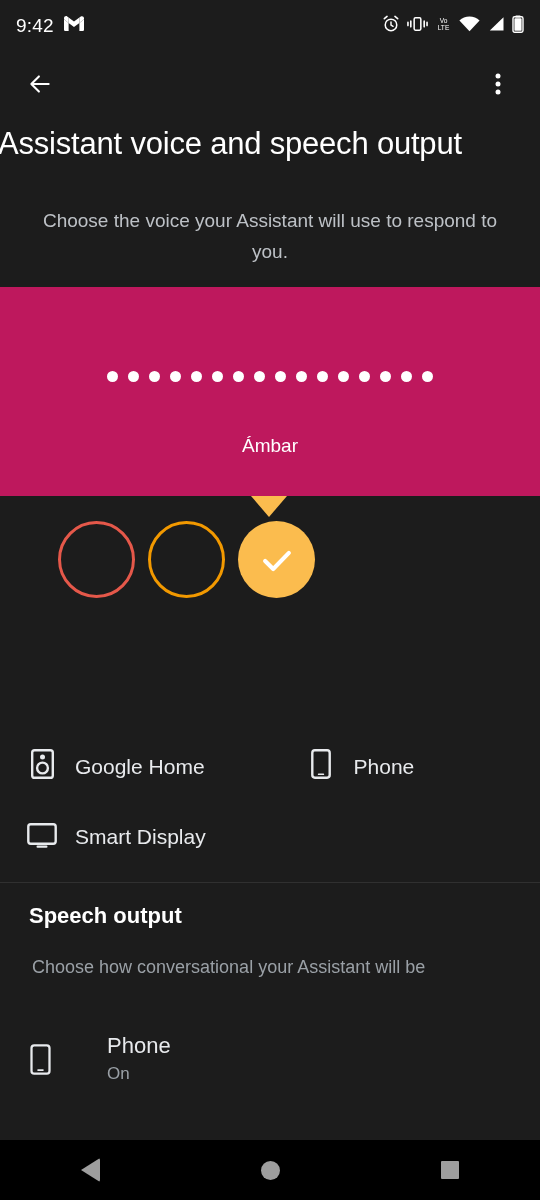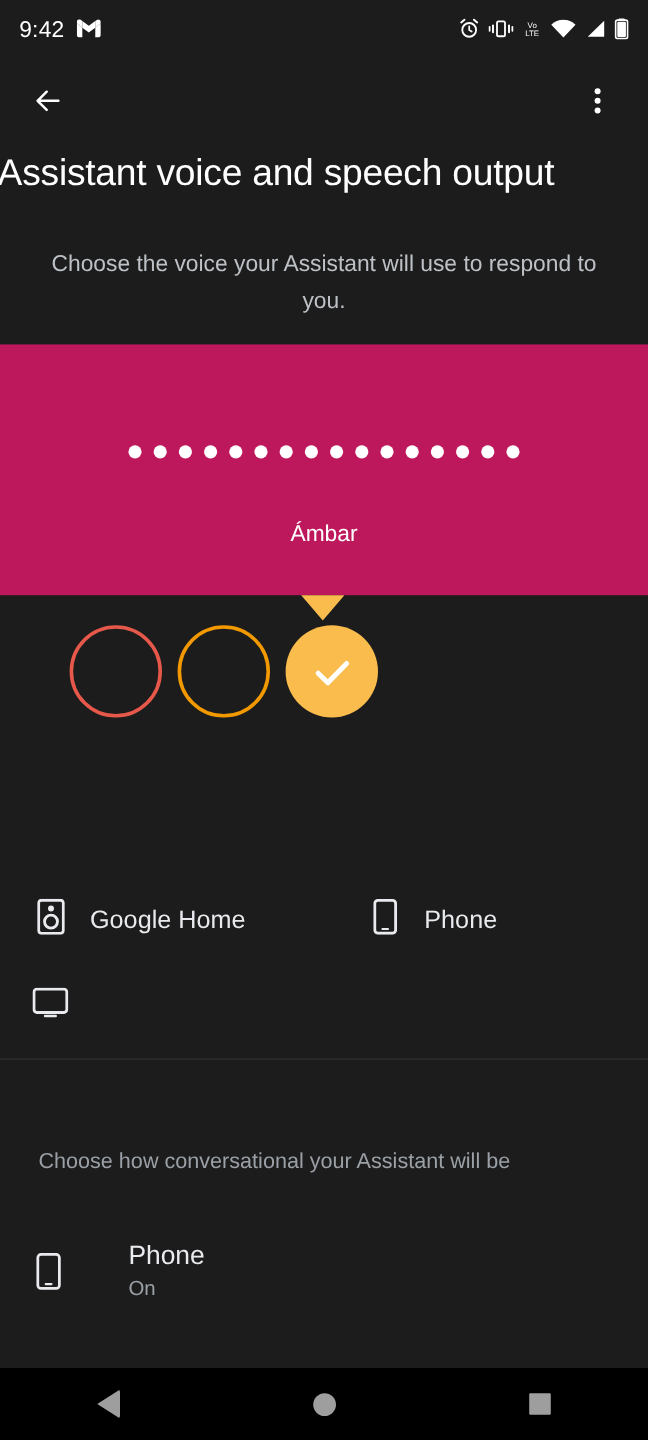"Smart Display" span.dev-label { html: none -> <span>Smart Display</span> }
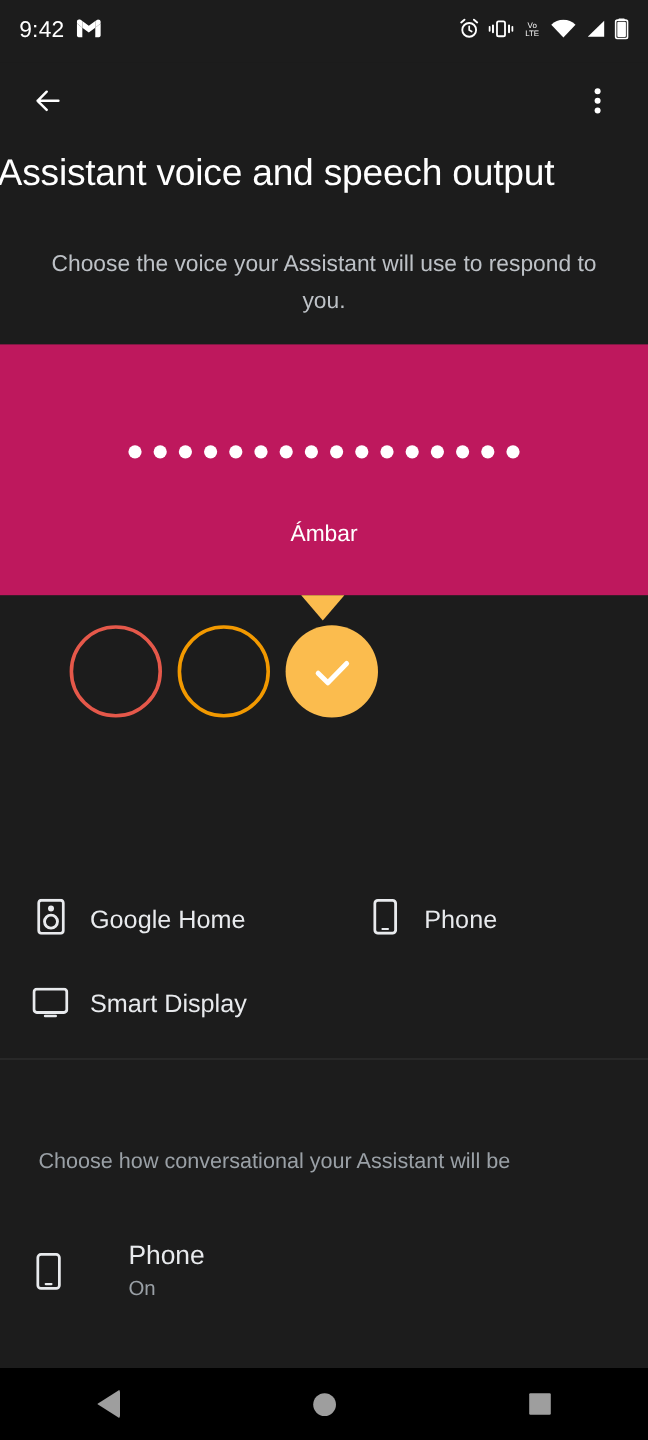"Speech output" div.section-title { html: none -> <div>Speech output</div> }
